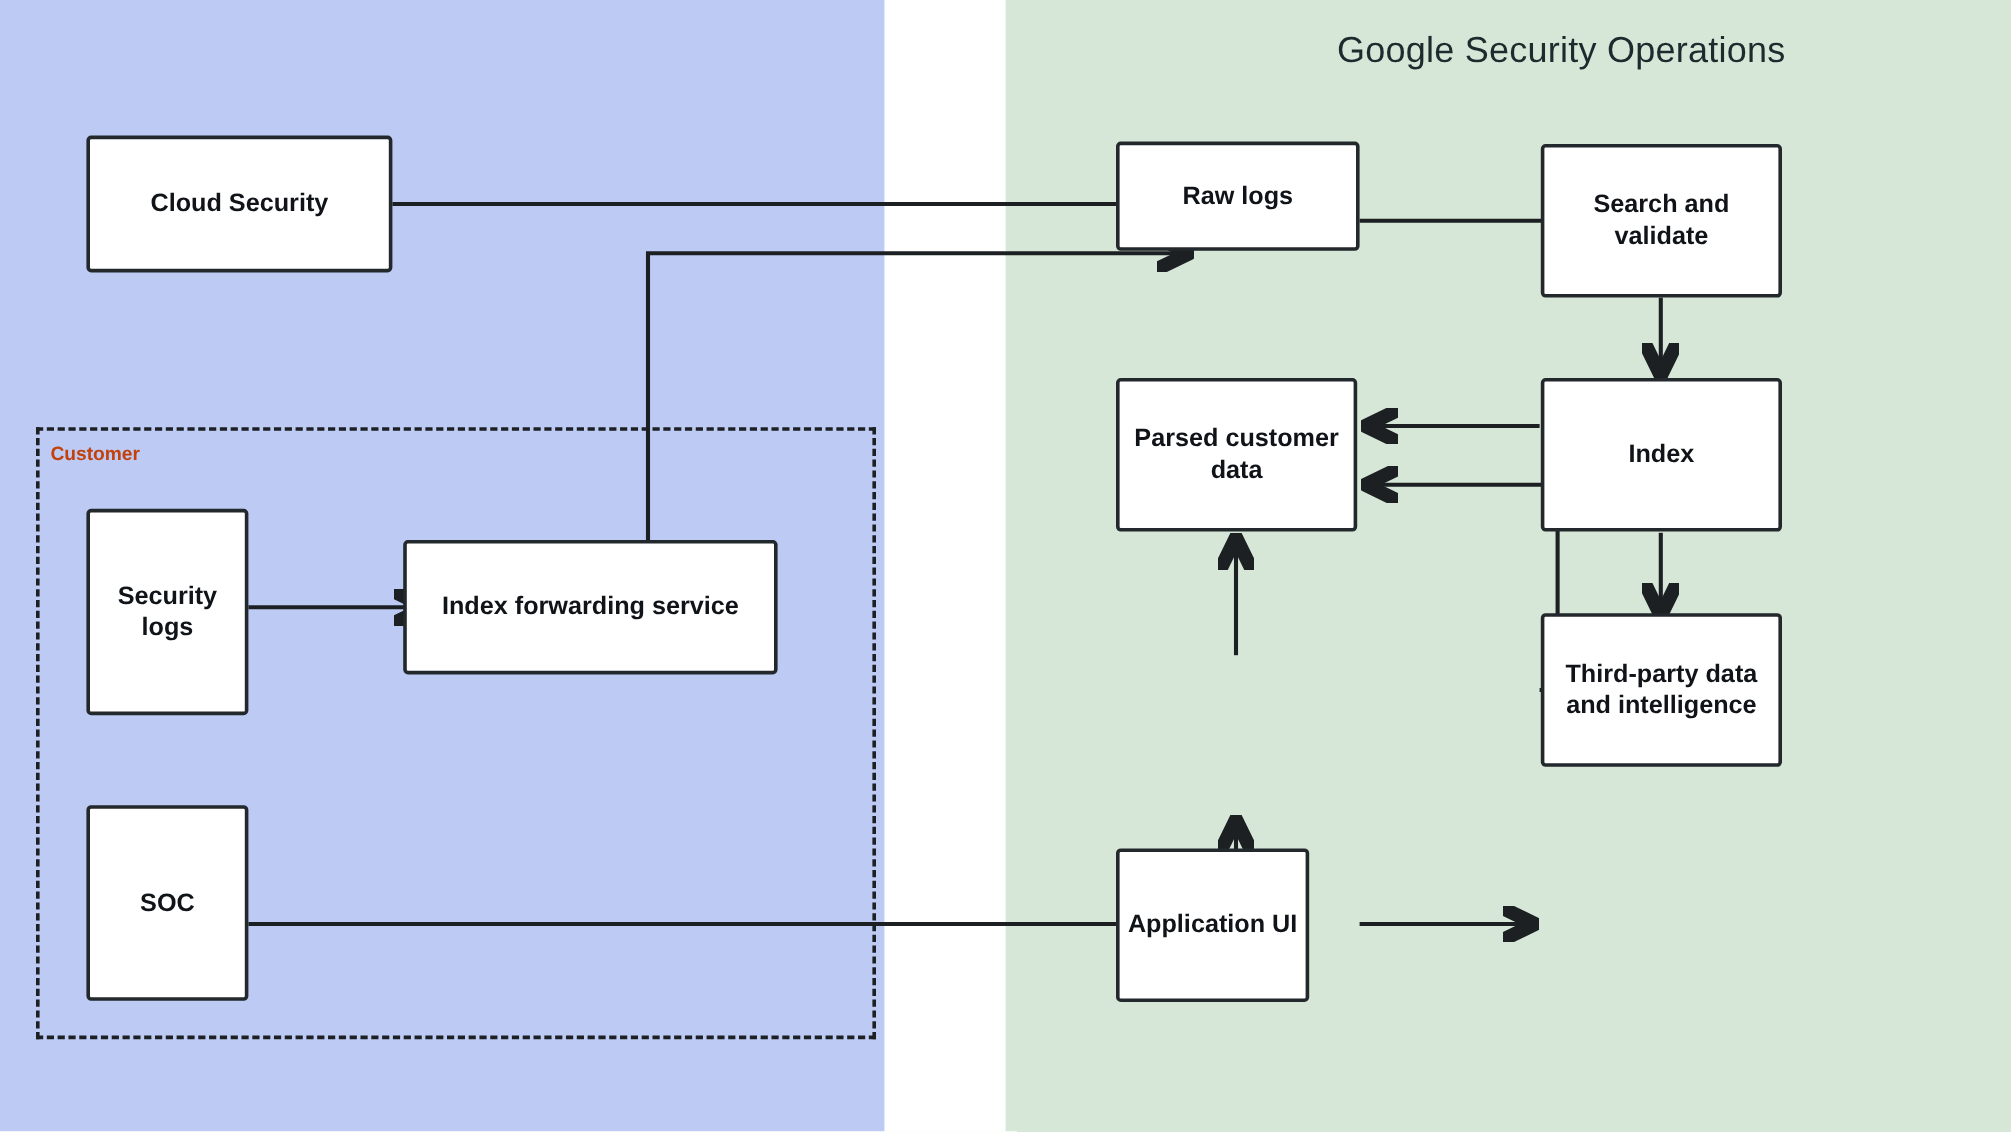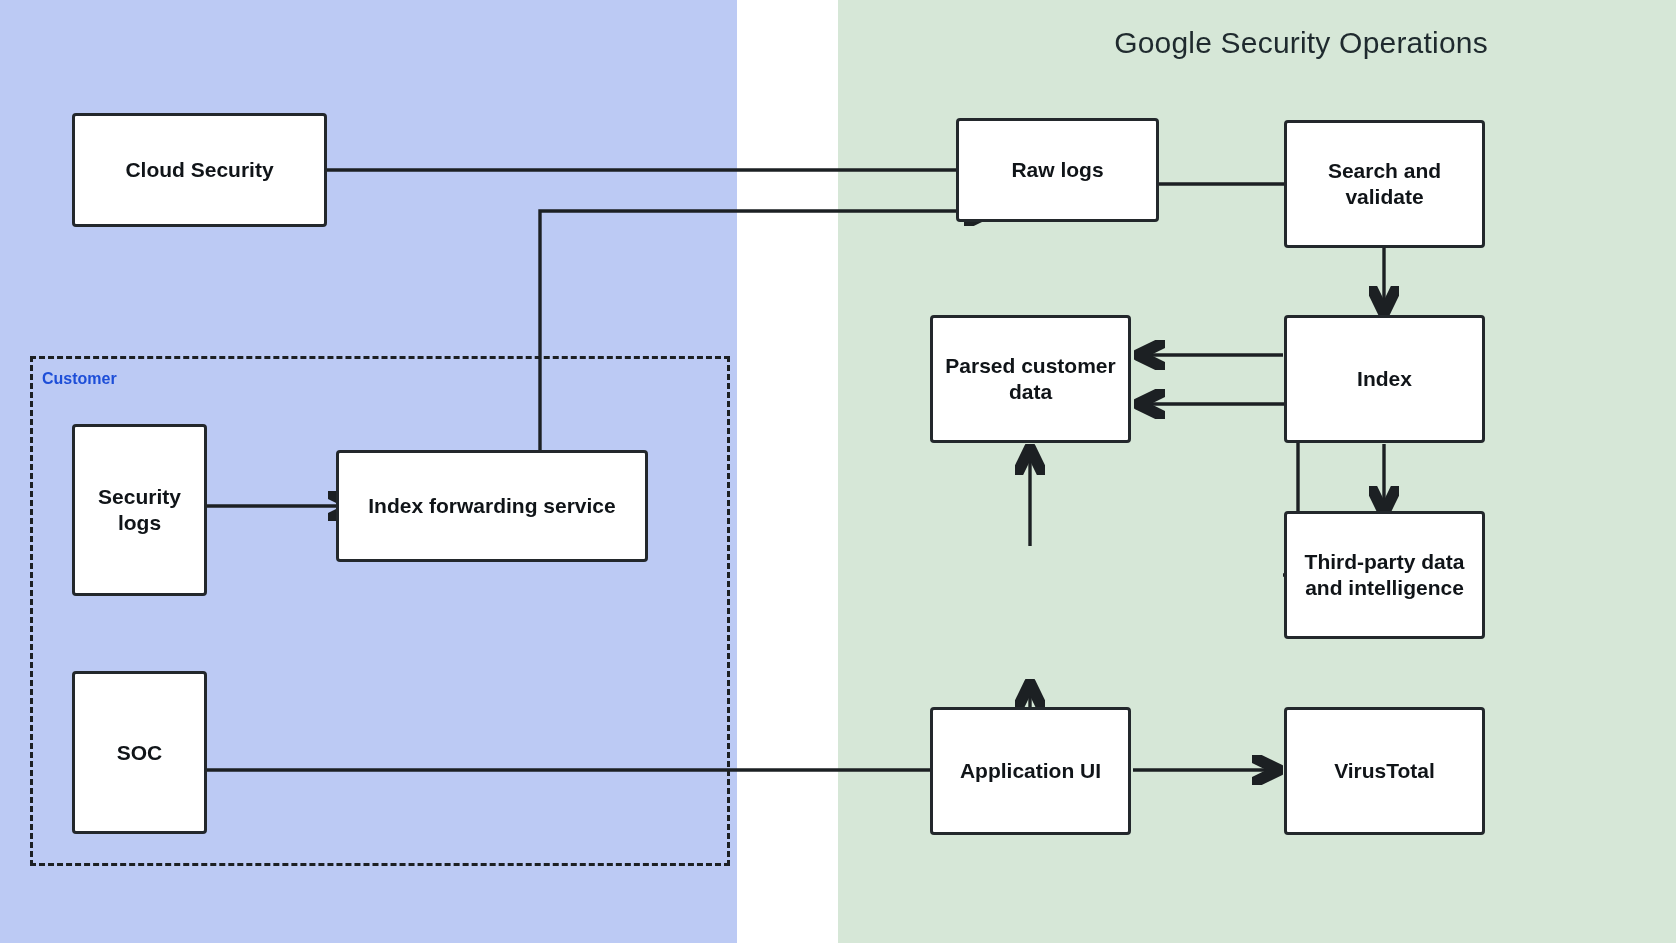"Raw logs" div.node { height: 104px -> 91px; left: 956px -> 930px }
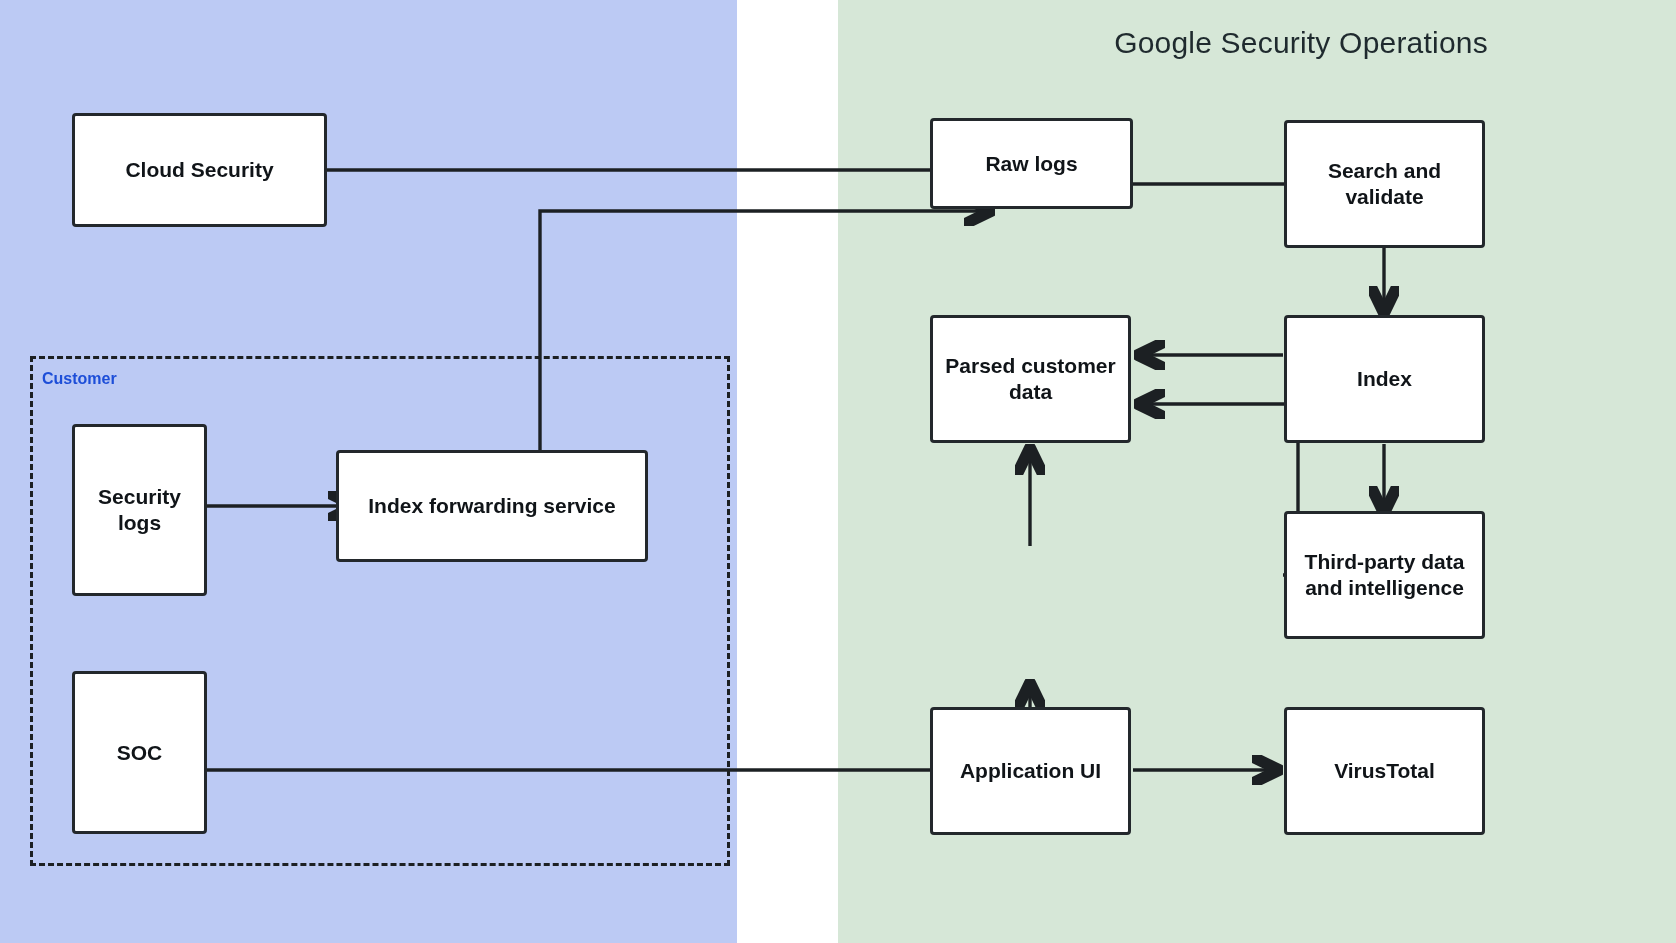"Customer" .group-label { color: #1d4ed8 -> #c2410c }
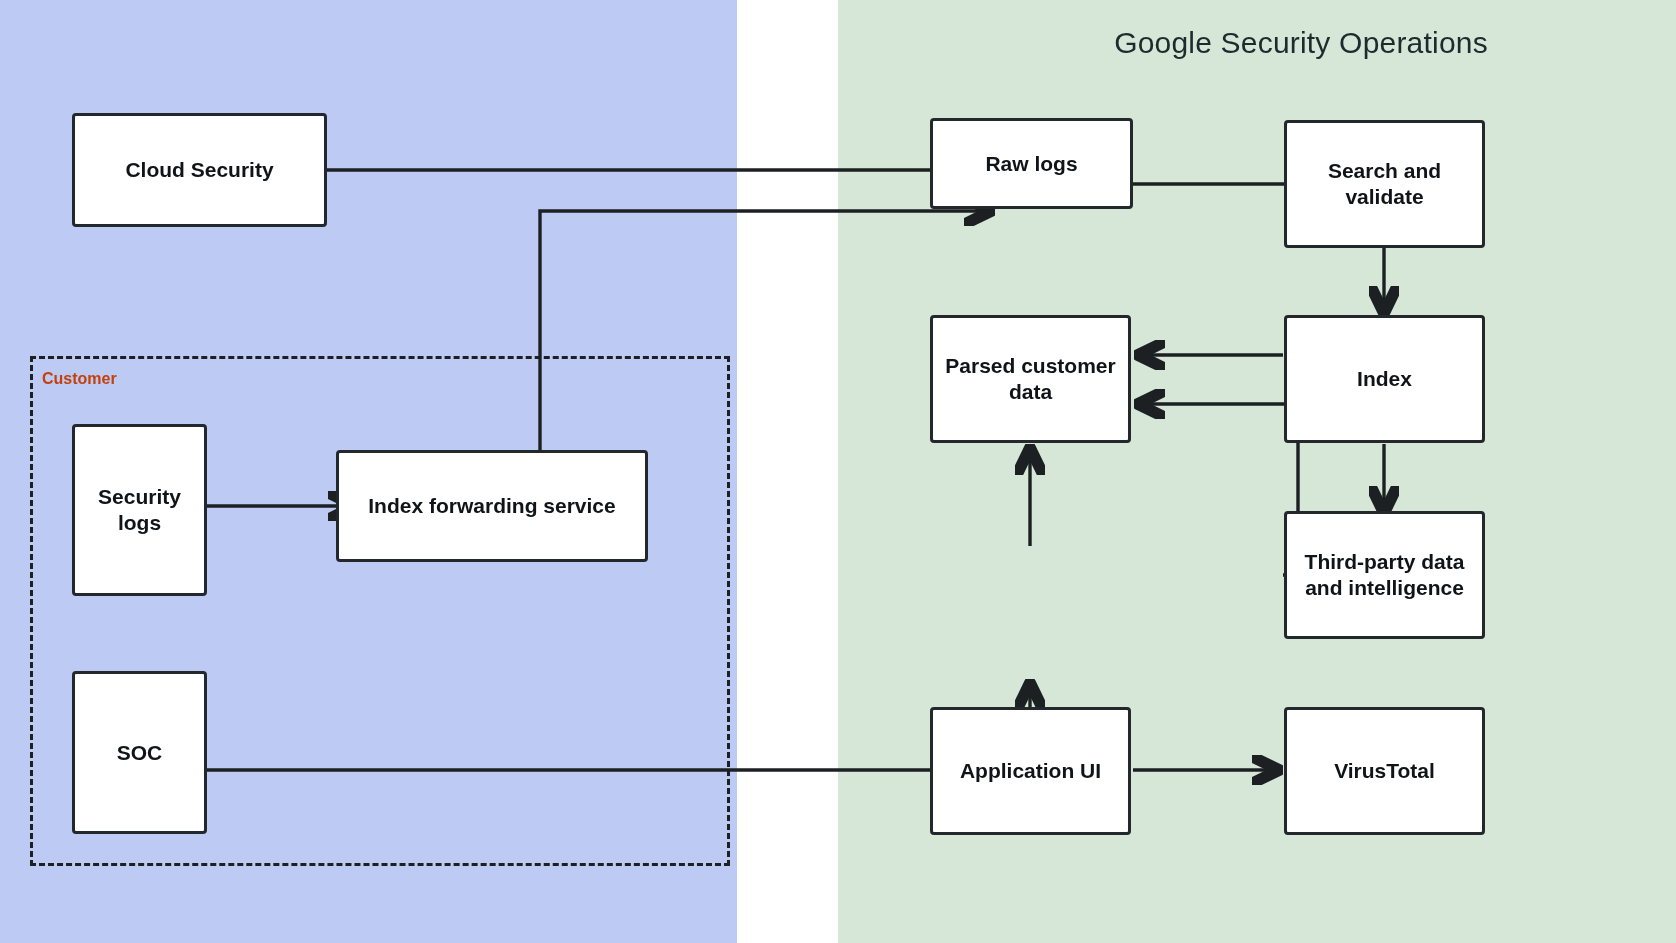"Application UI" div.node { width: 201px -> 161px }
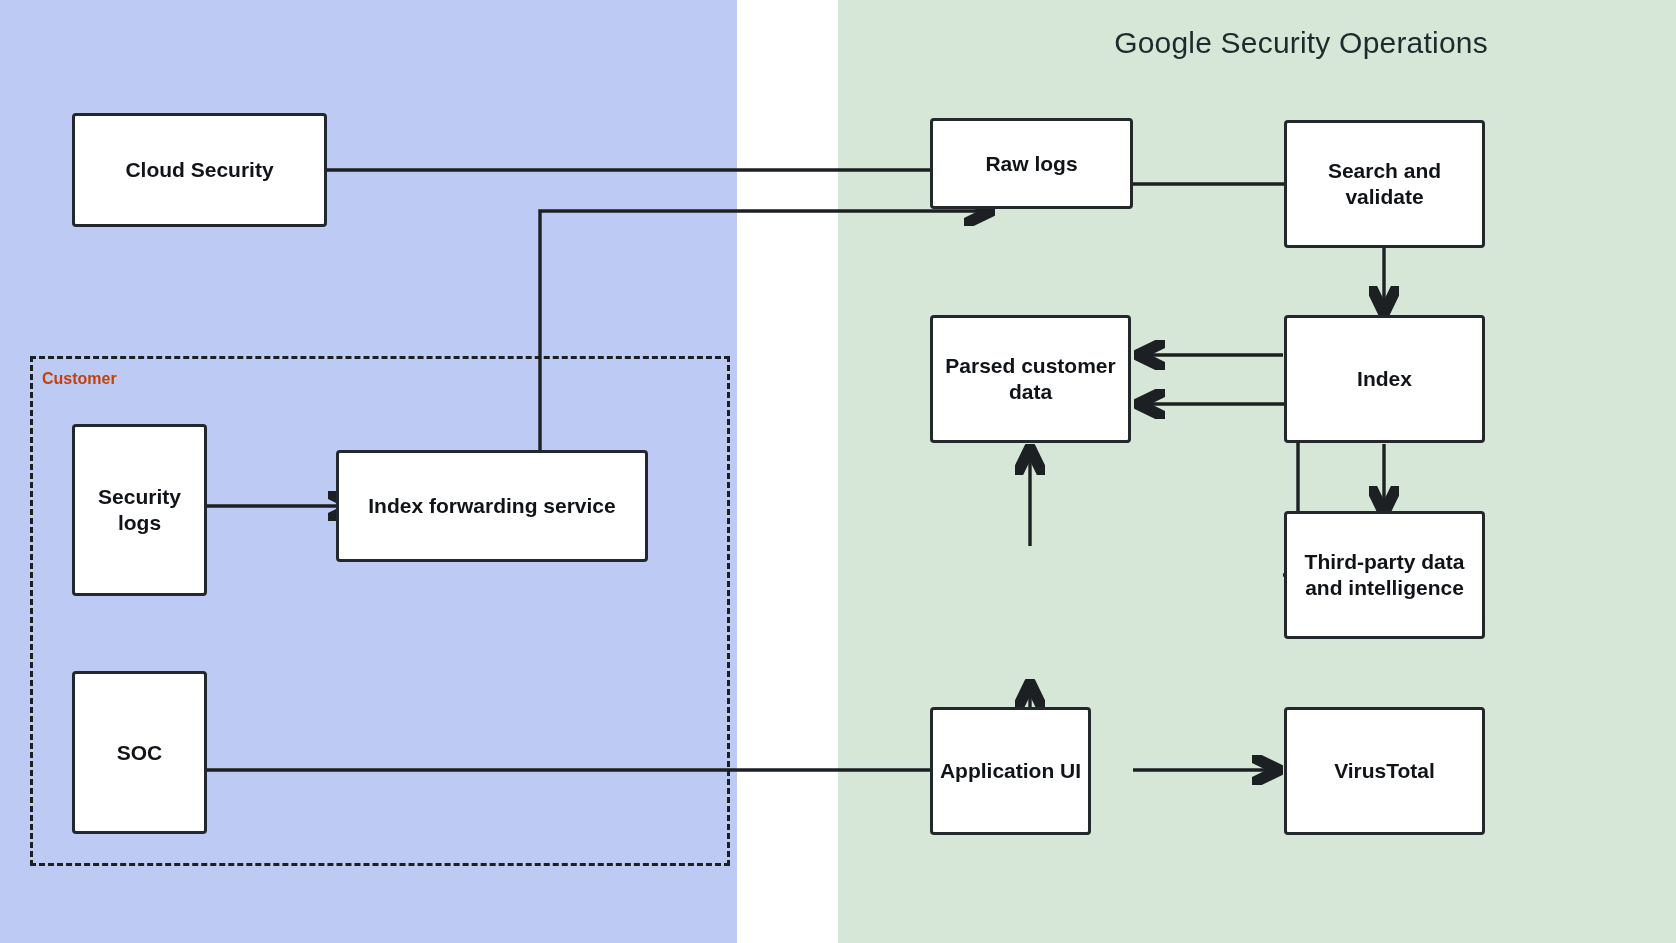"VirusTotal" div.node { html: <div>VirusTotal</div> -> none }
